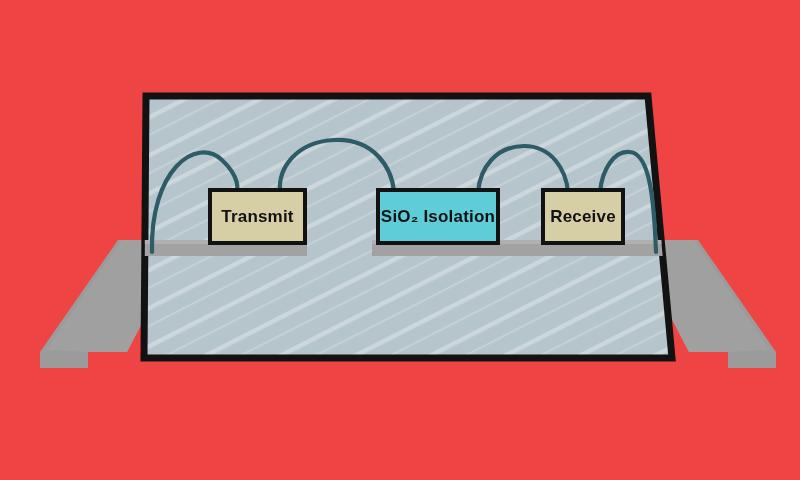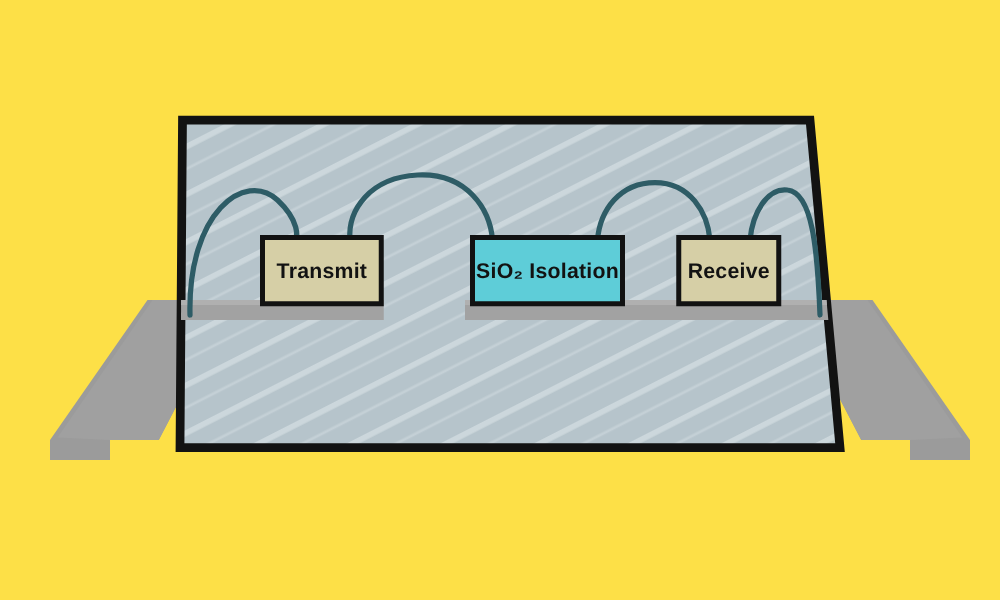"Transmit" #diagram-root { background: #fde047 -> #ef4444 }
